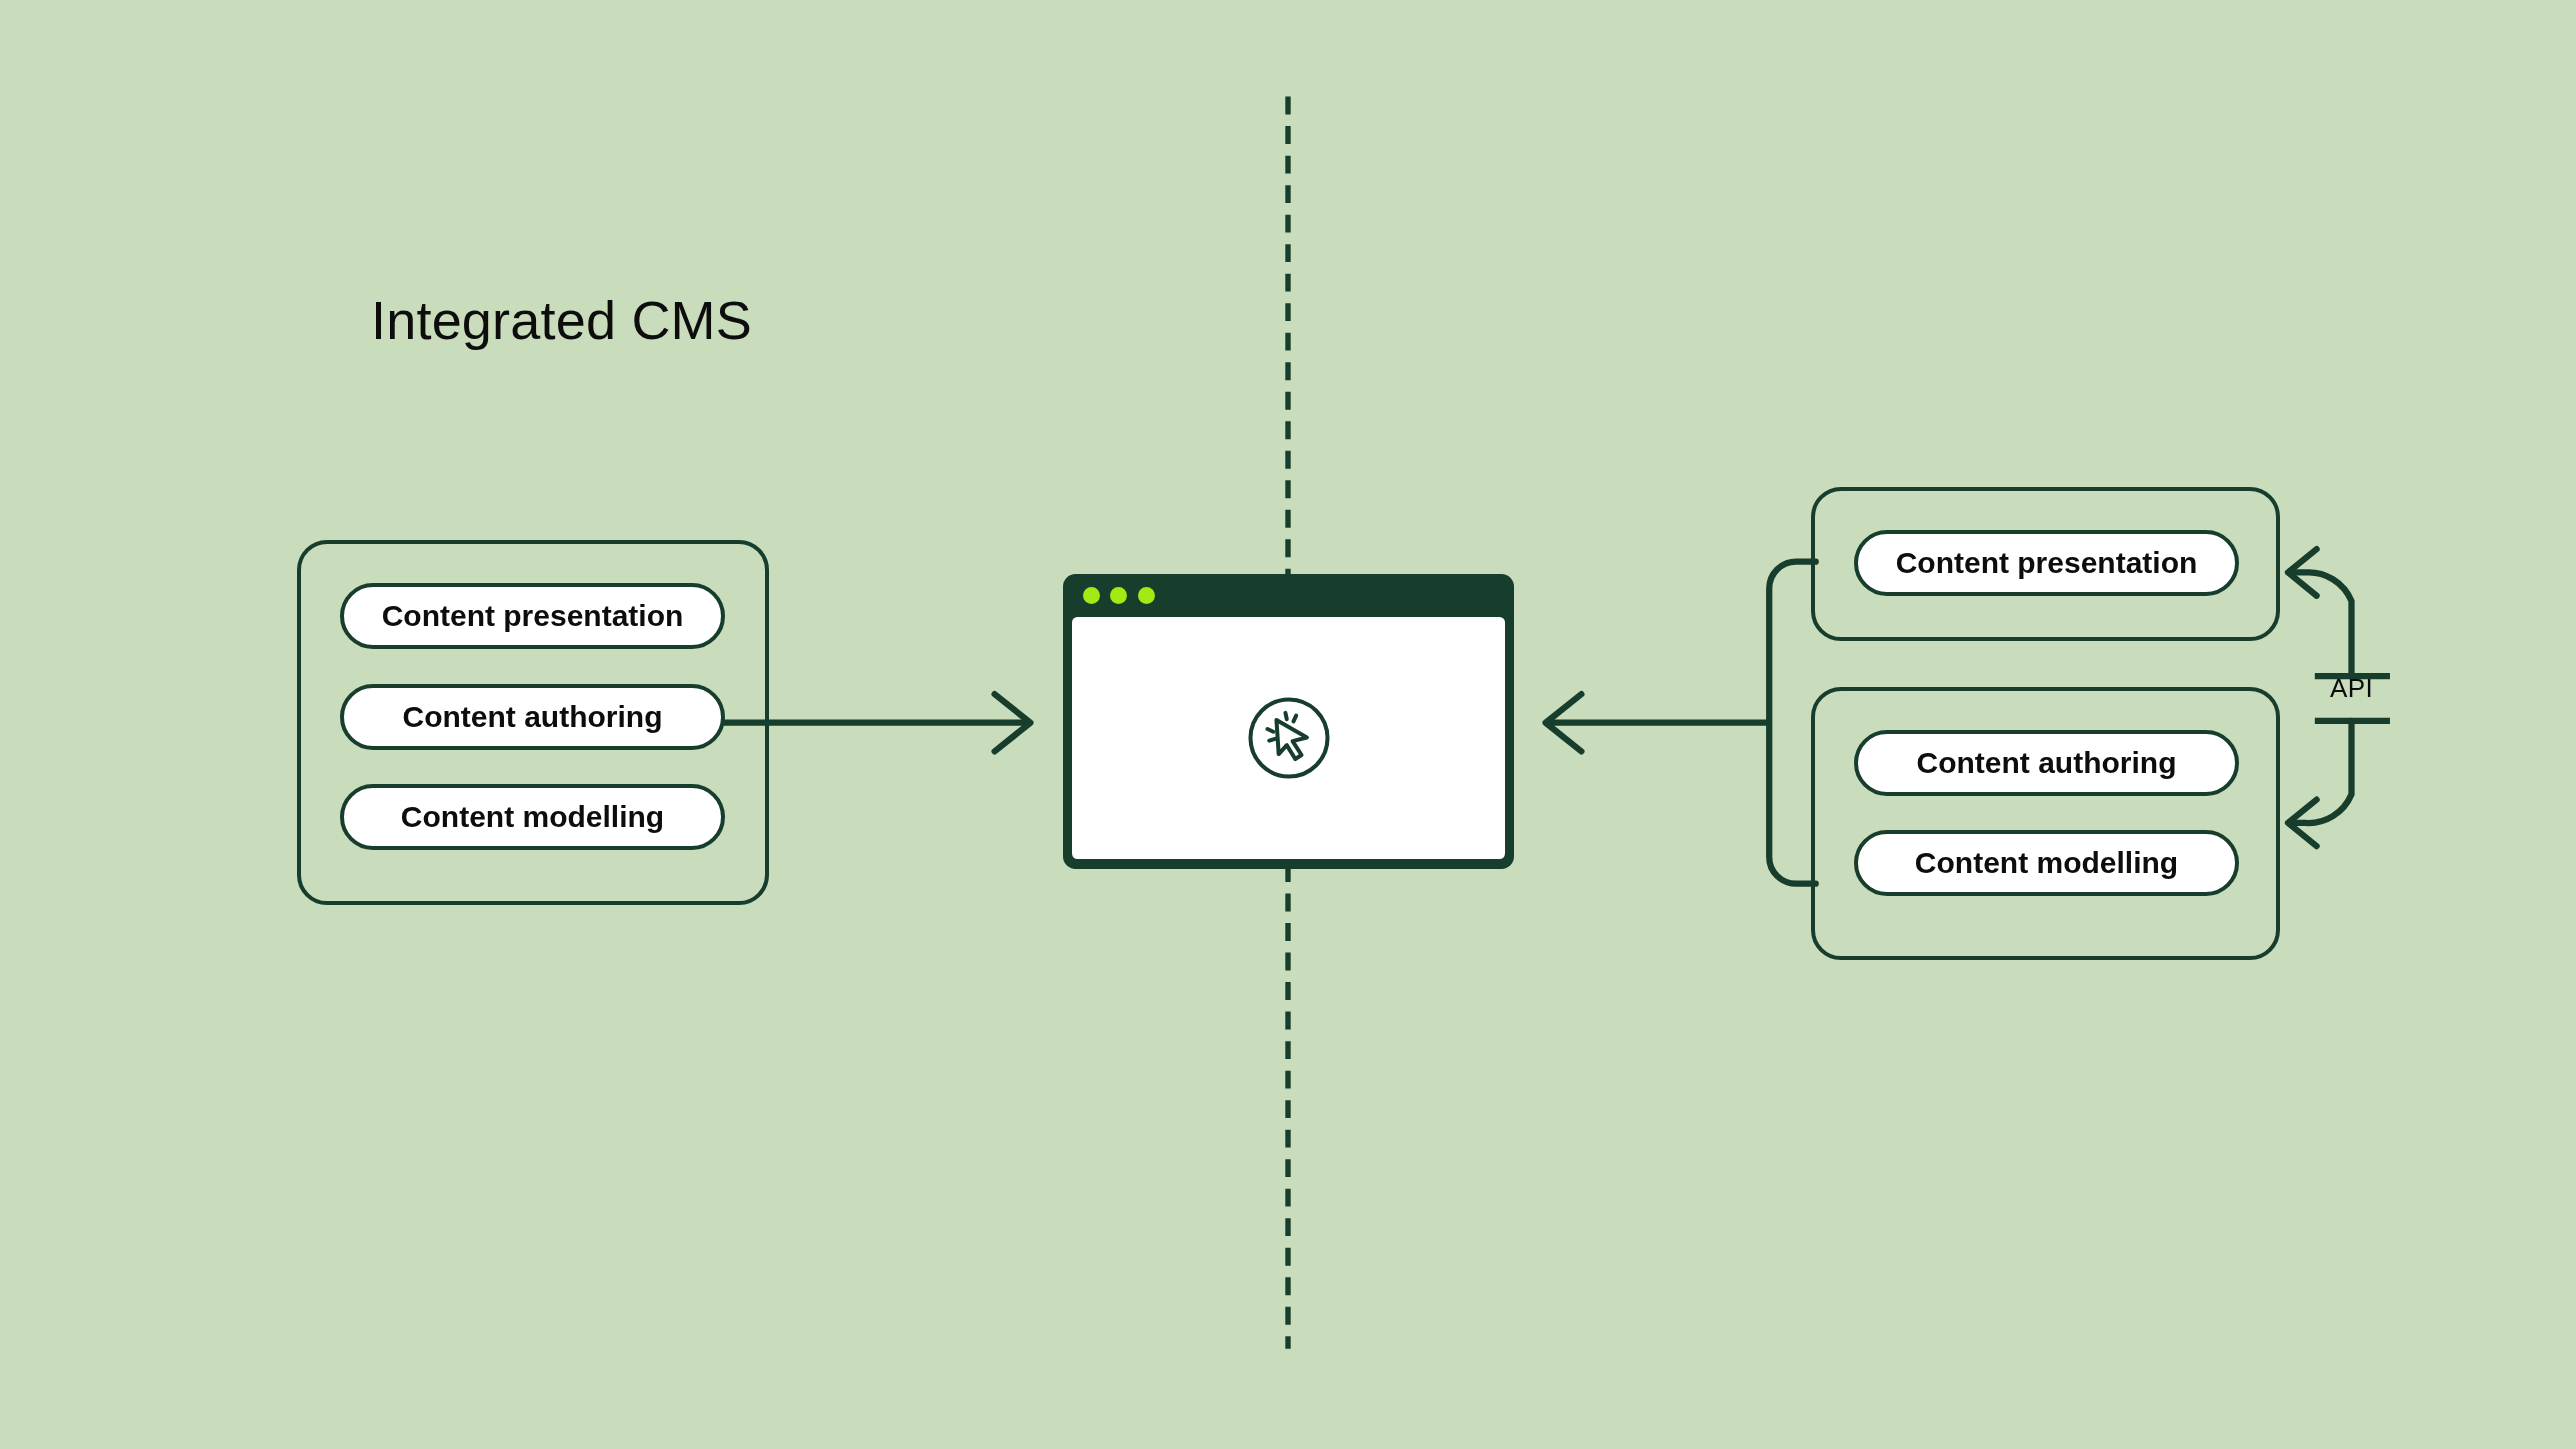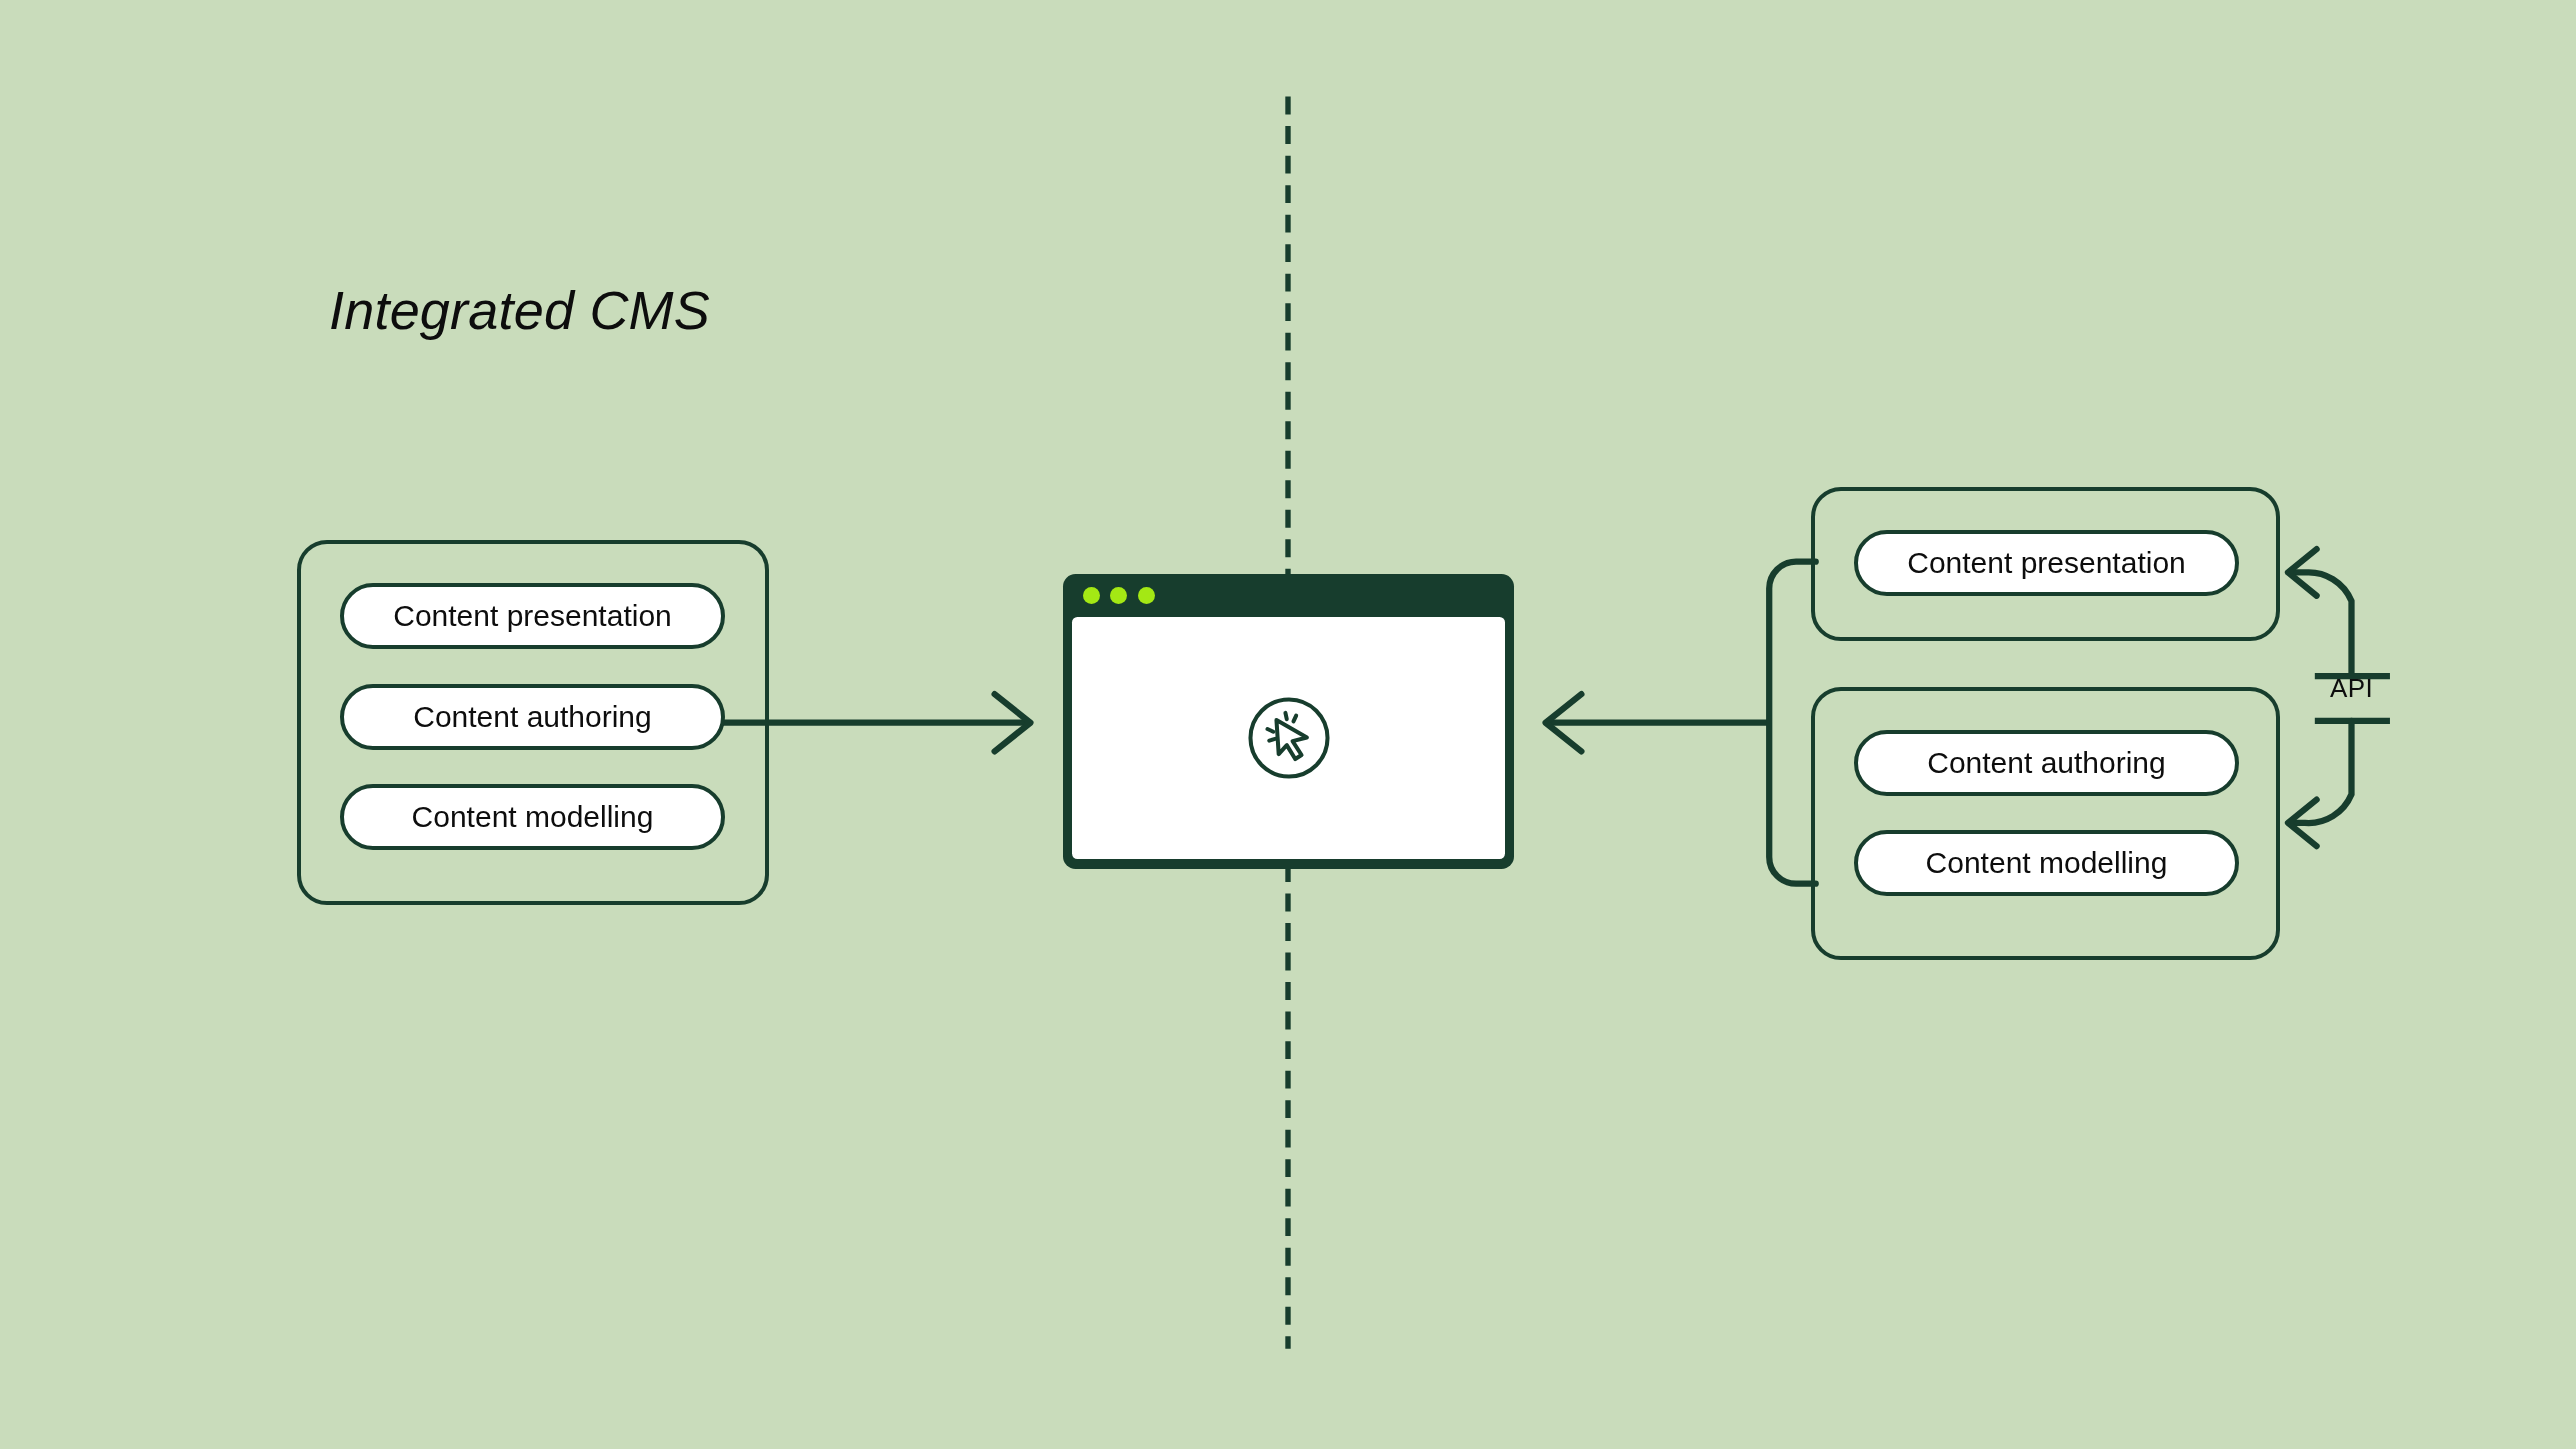"Integrated CMS" #heading-integrated { font-style: italic -> none; text-align: none -> center; top: 279px -> 289px }
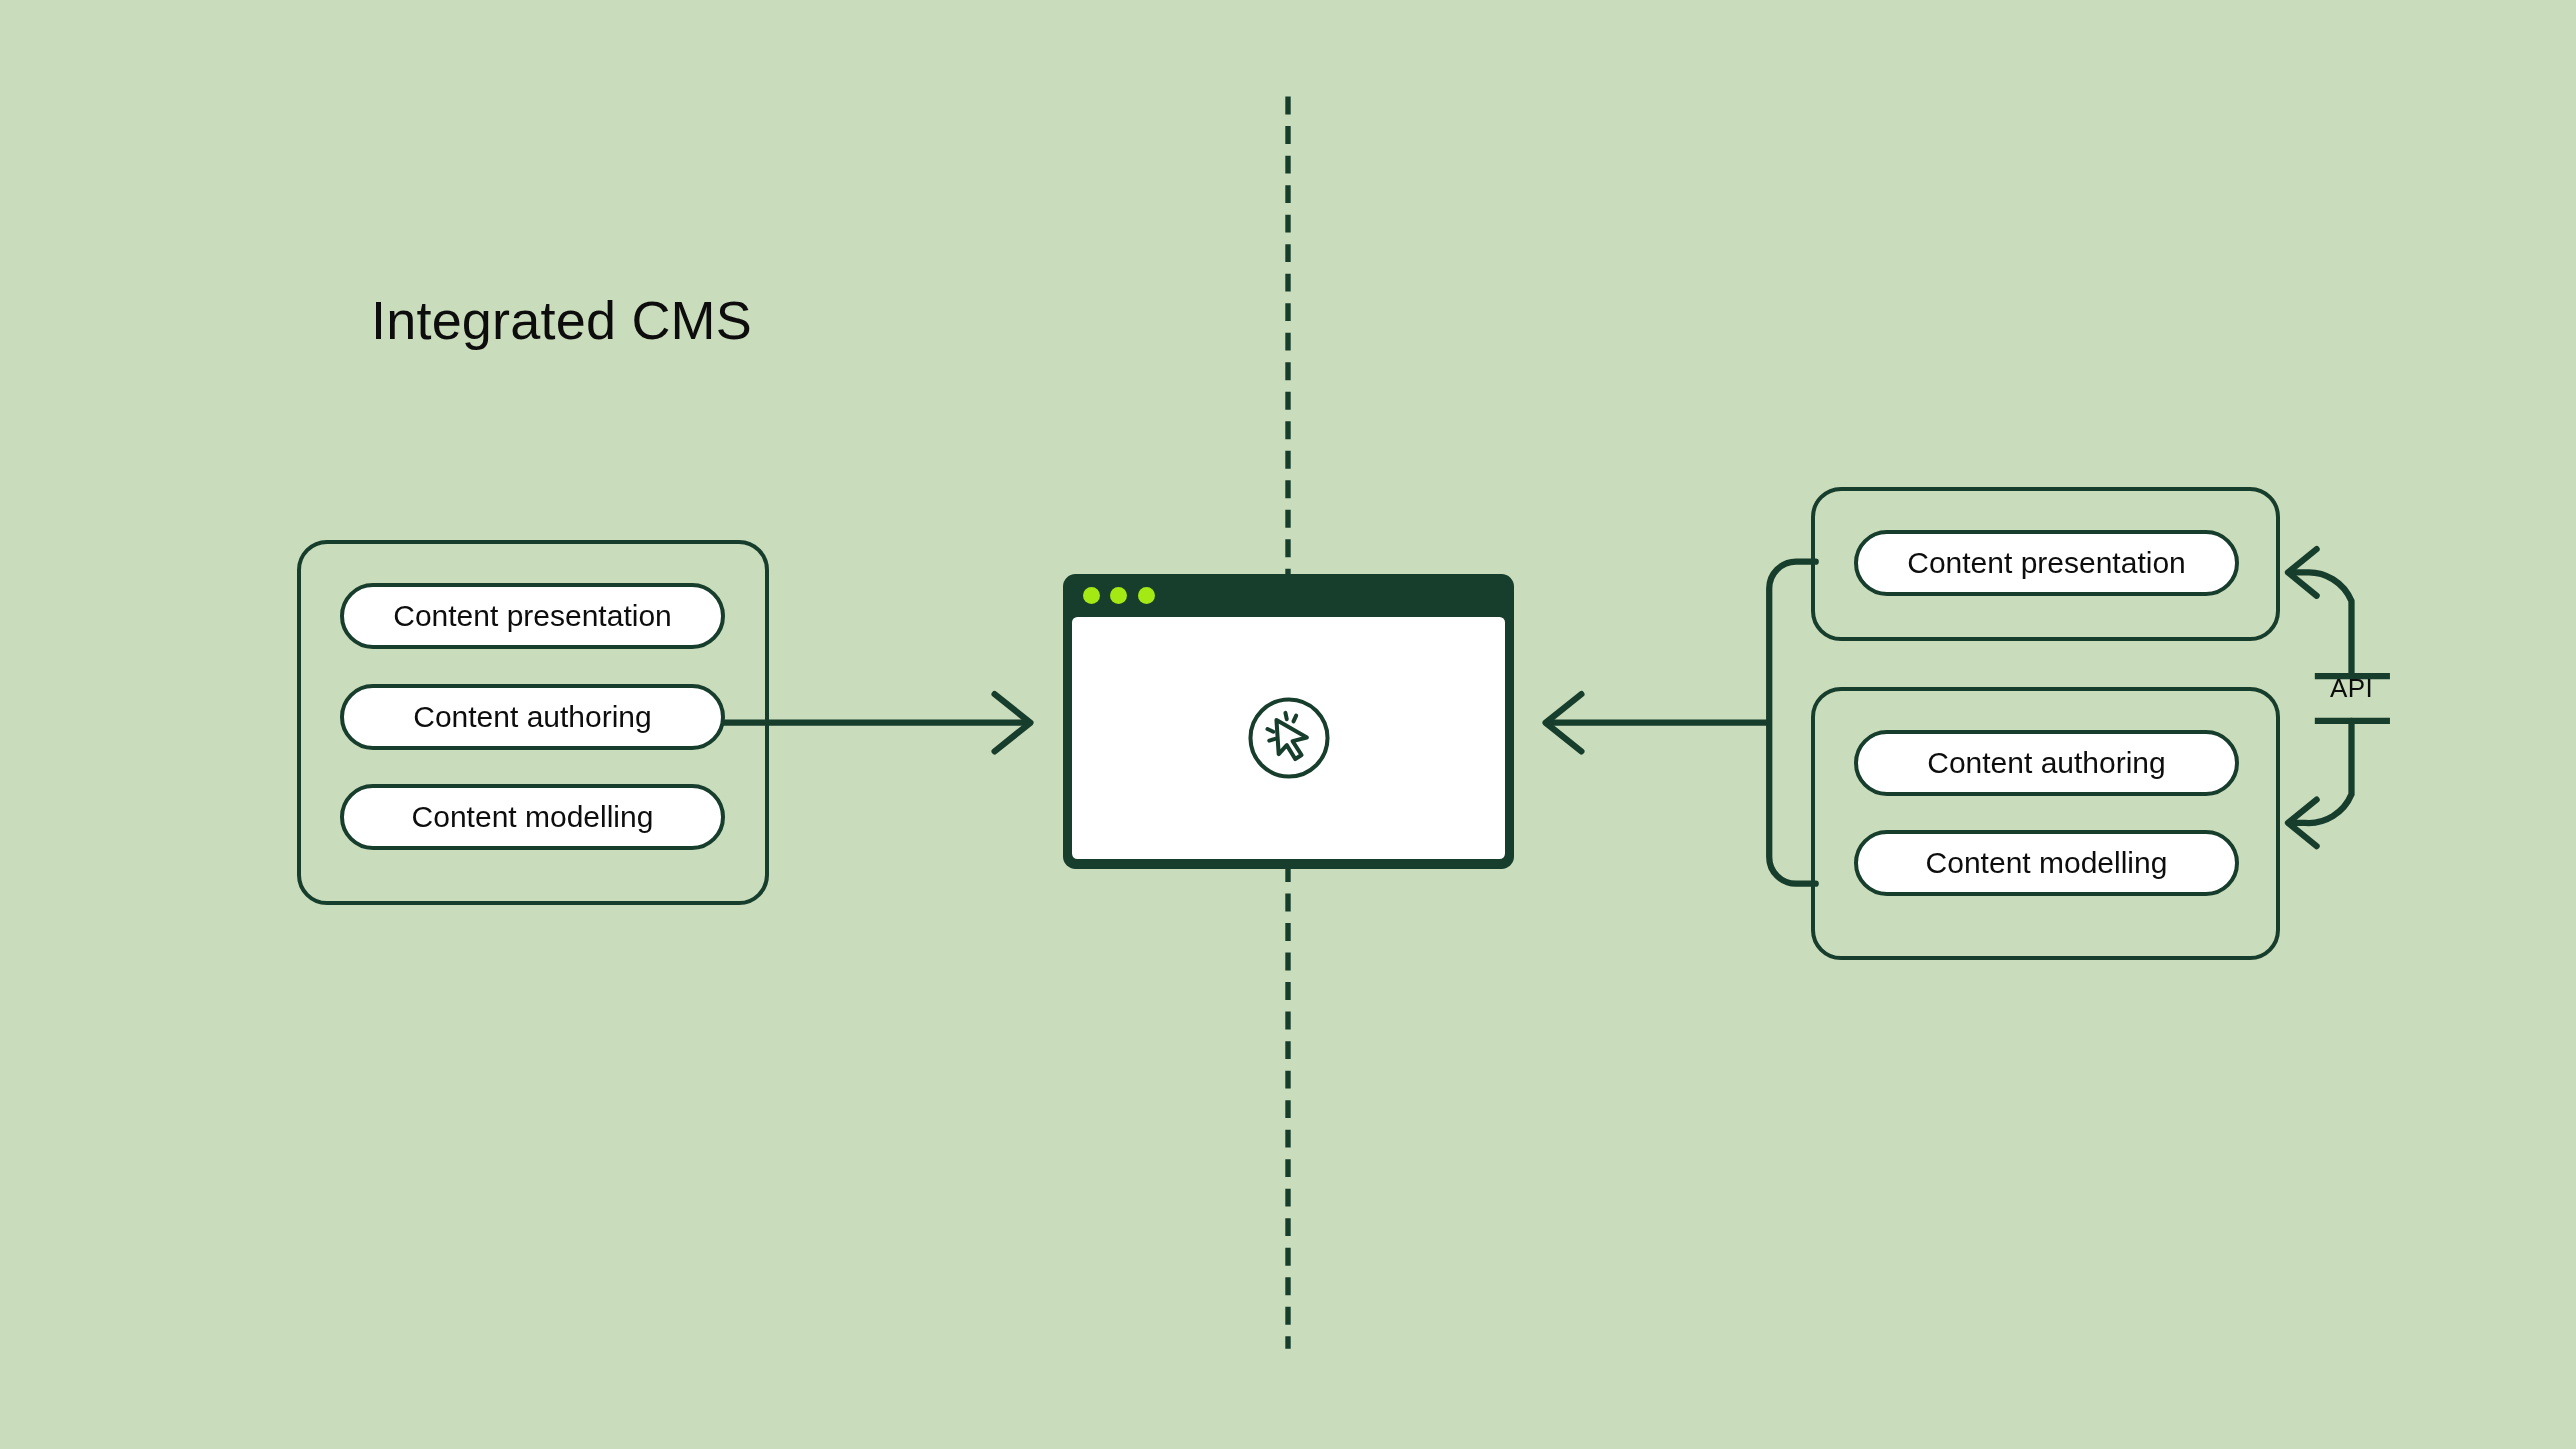"Content presentation" .pill { font-weight: 400 -> 700 }
